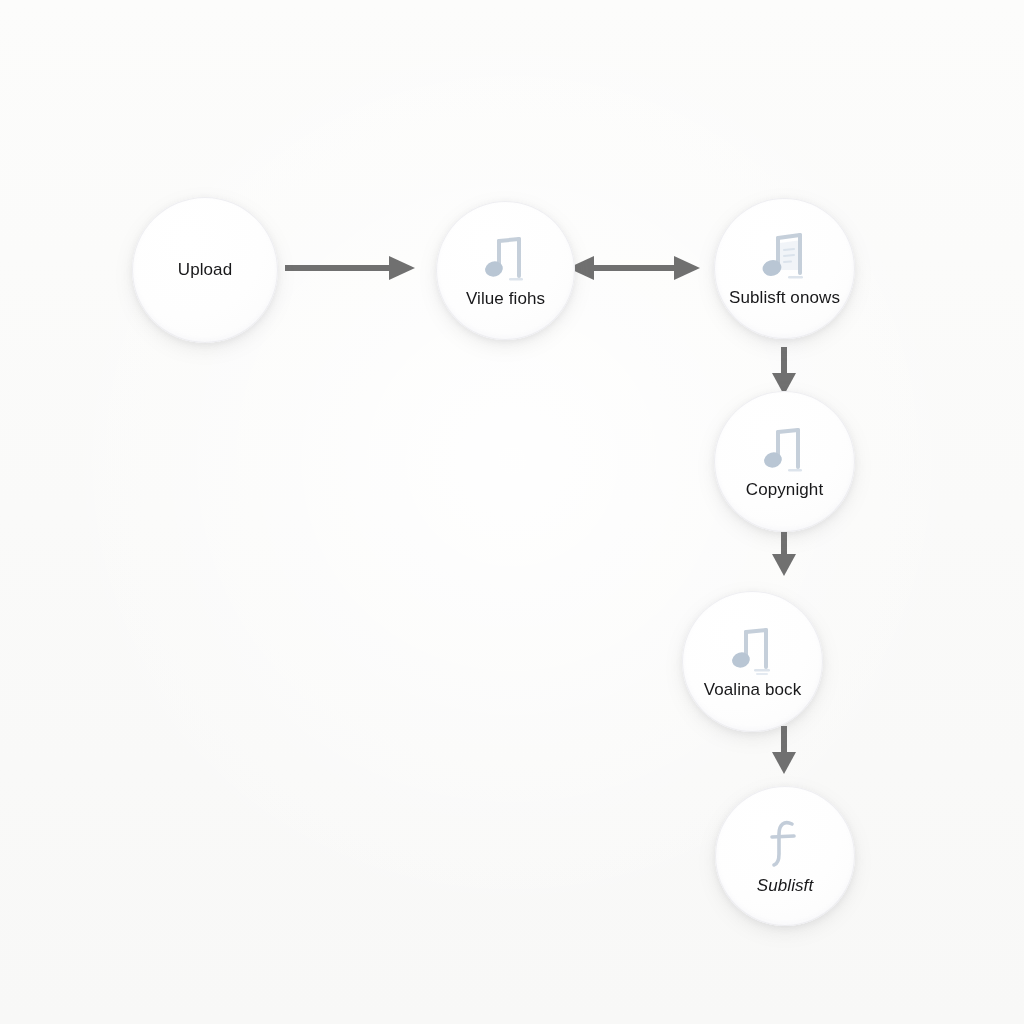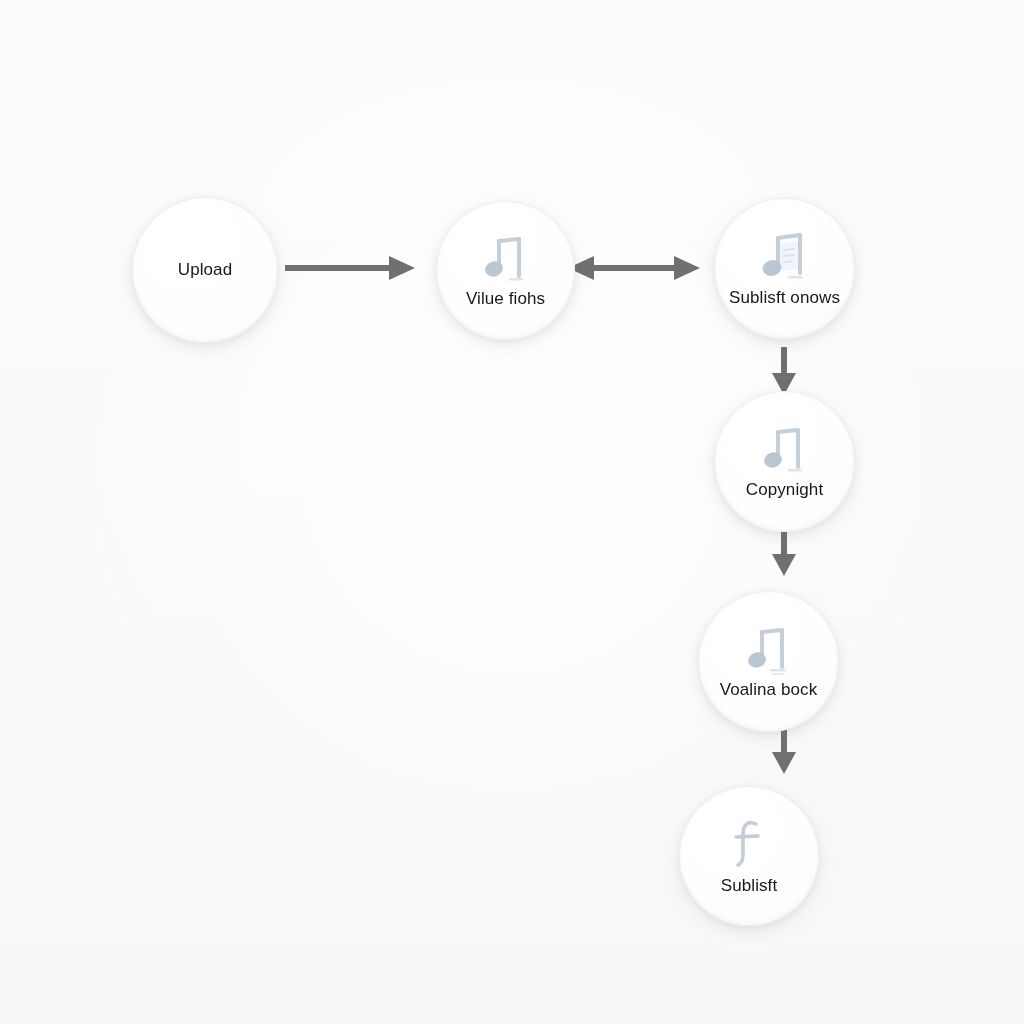"Voalina bock" div.node { left: 698px -> 682px }
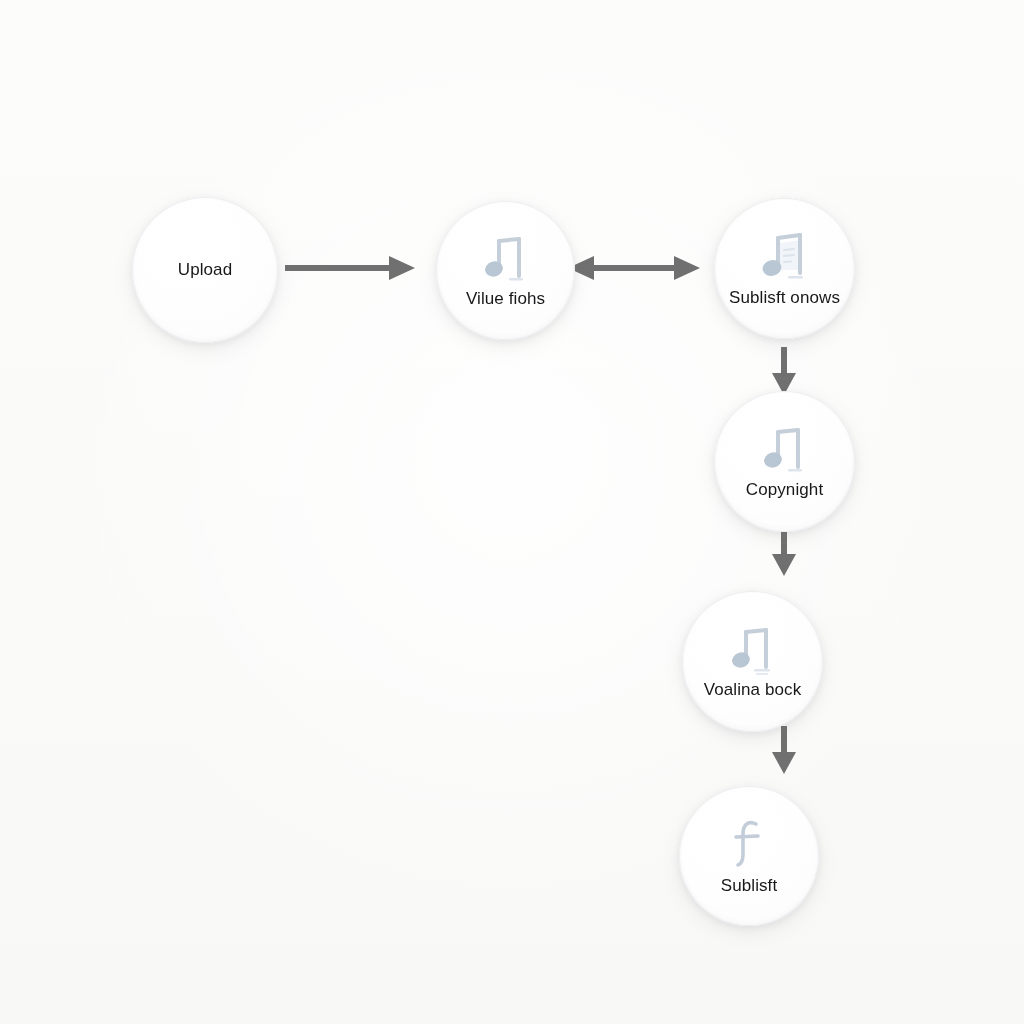"Sublisft" div.node { font-style: none -> italic; left: 679px -> 715px }
